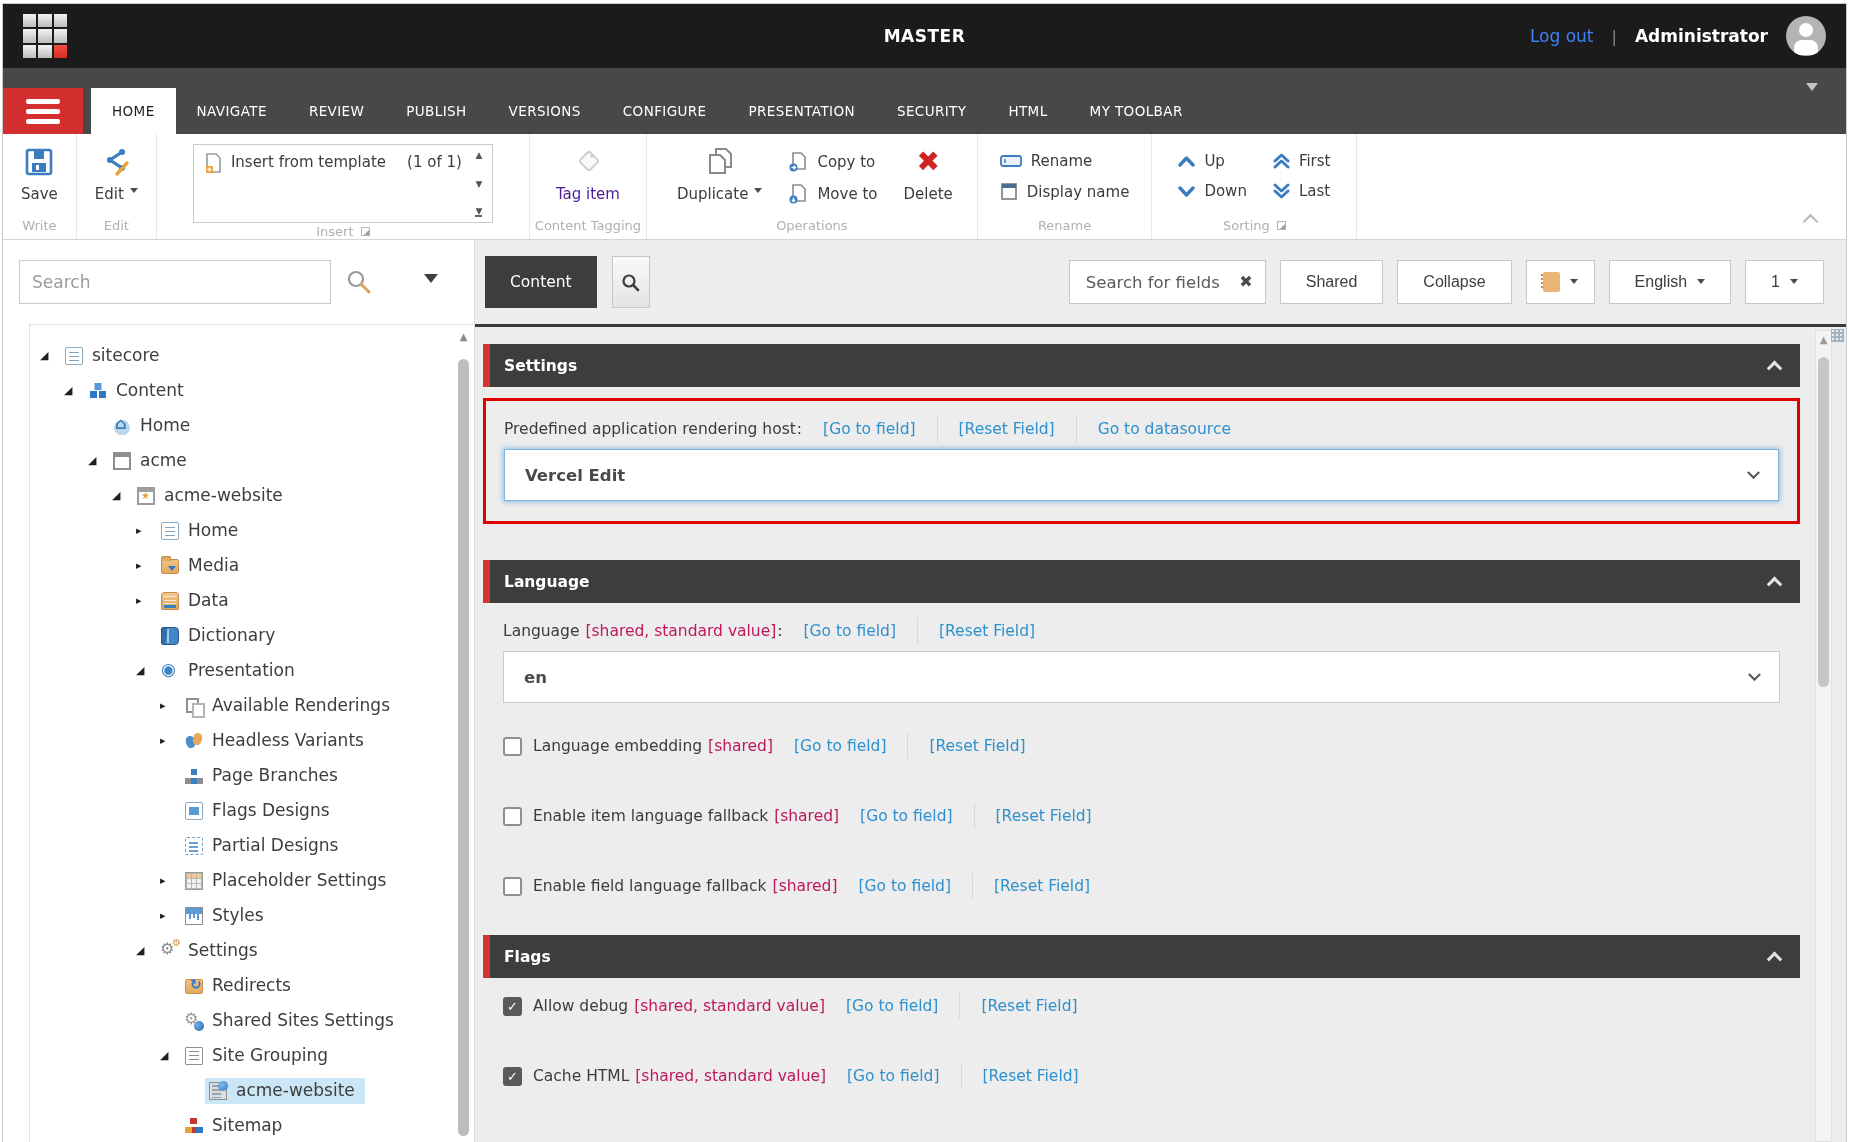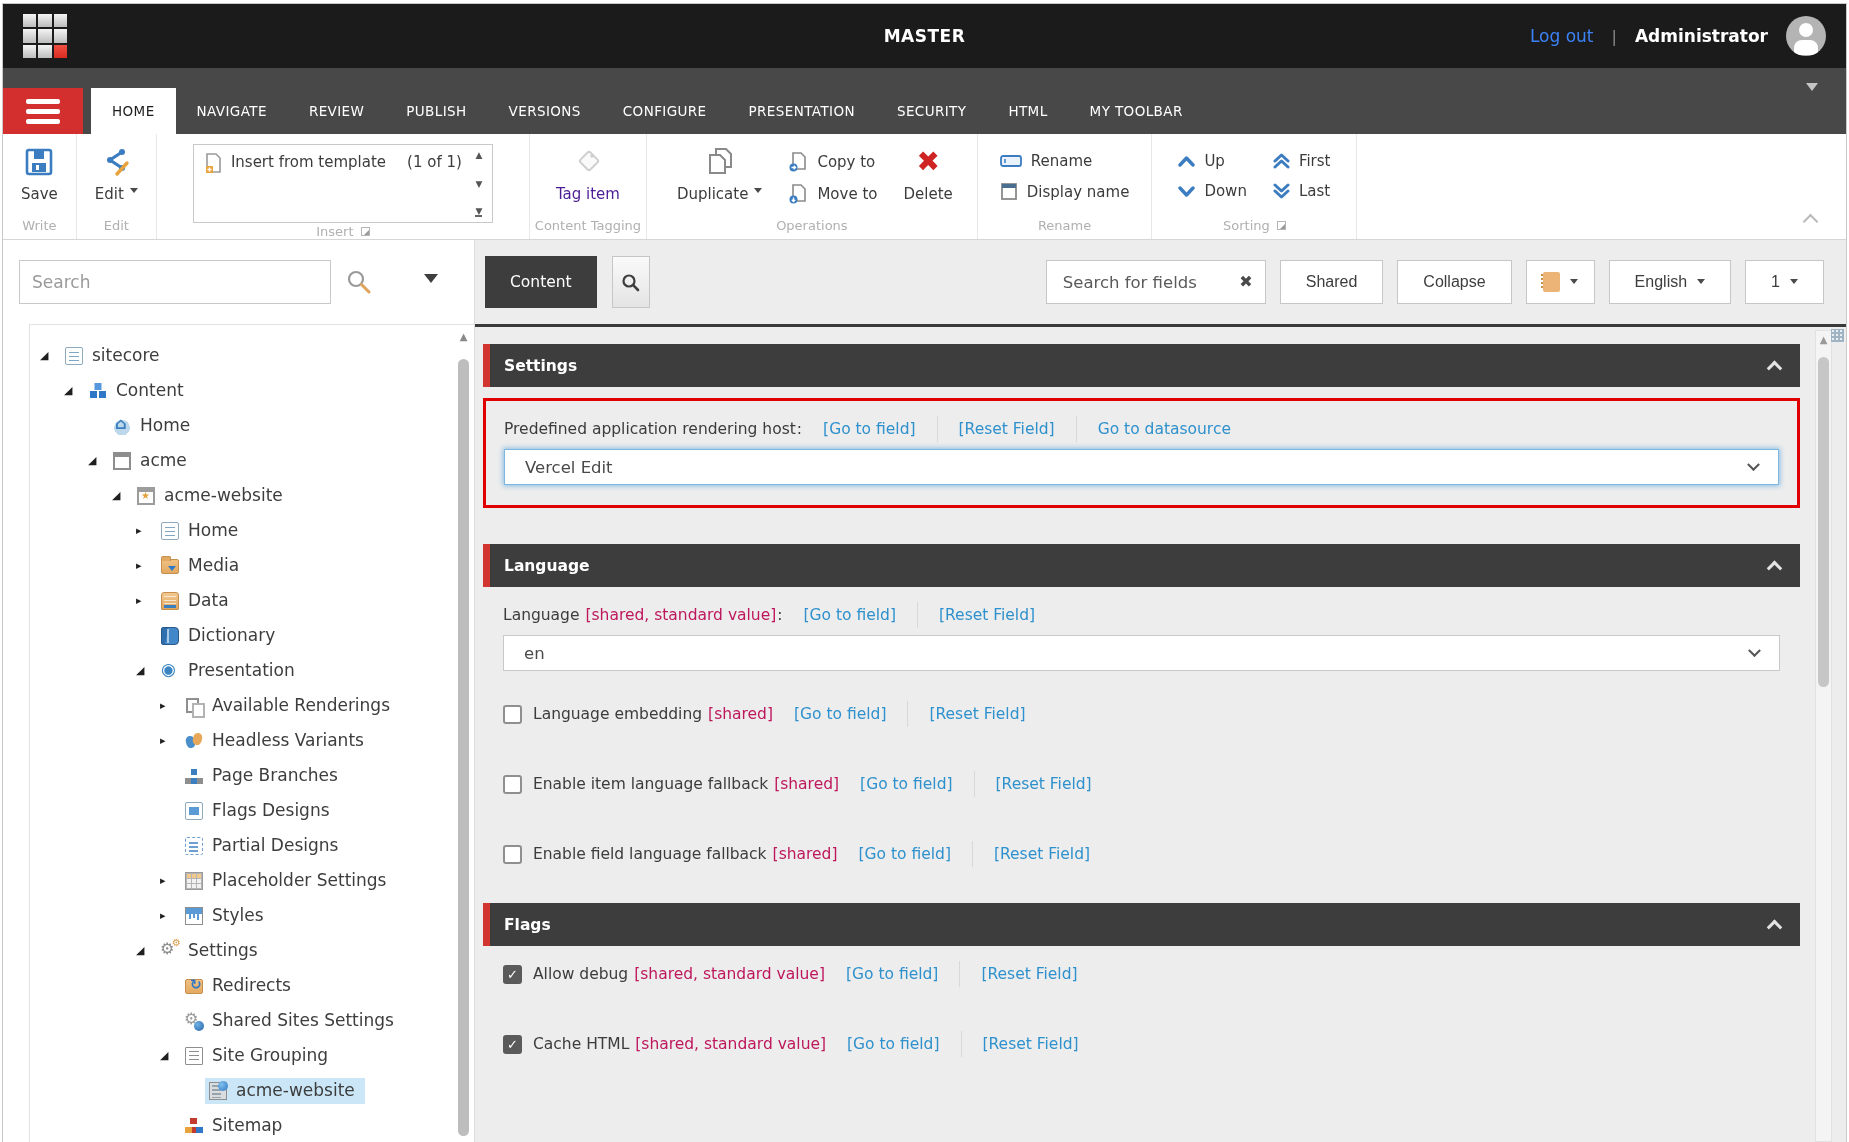"Search for fields" .fsearch { width: 220px -> 197px }
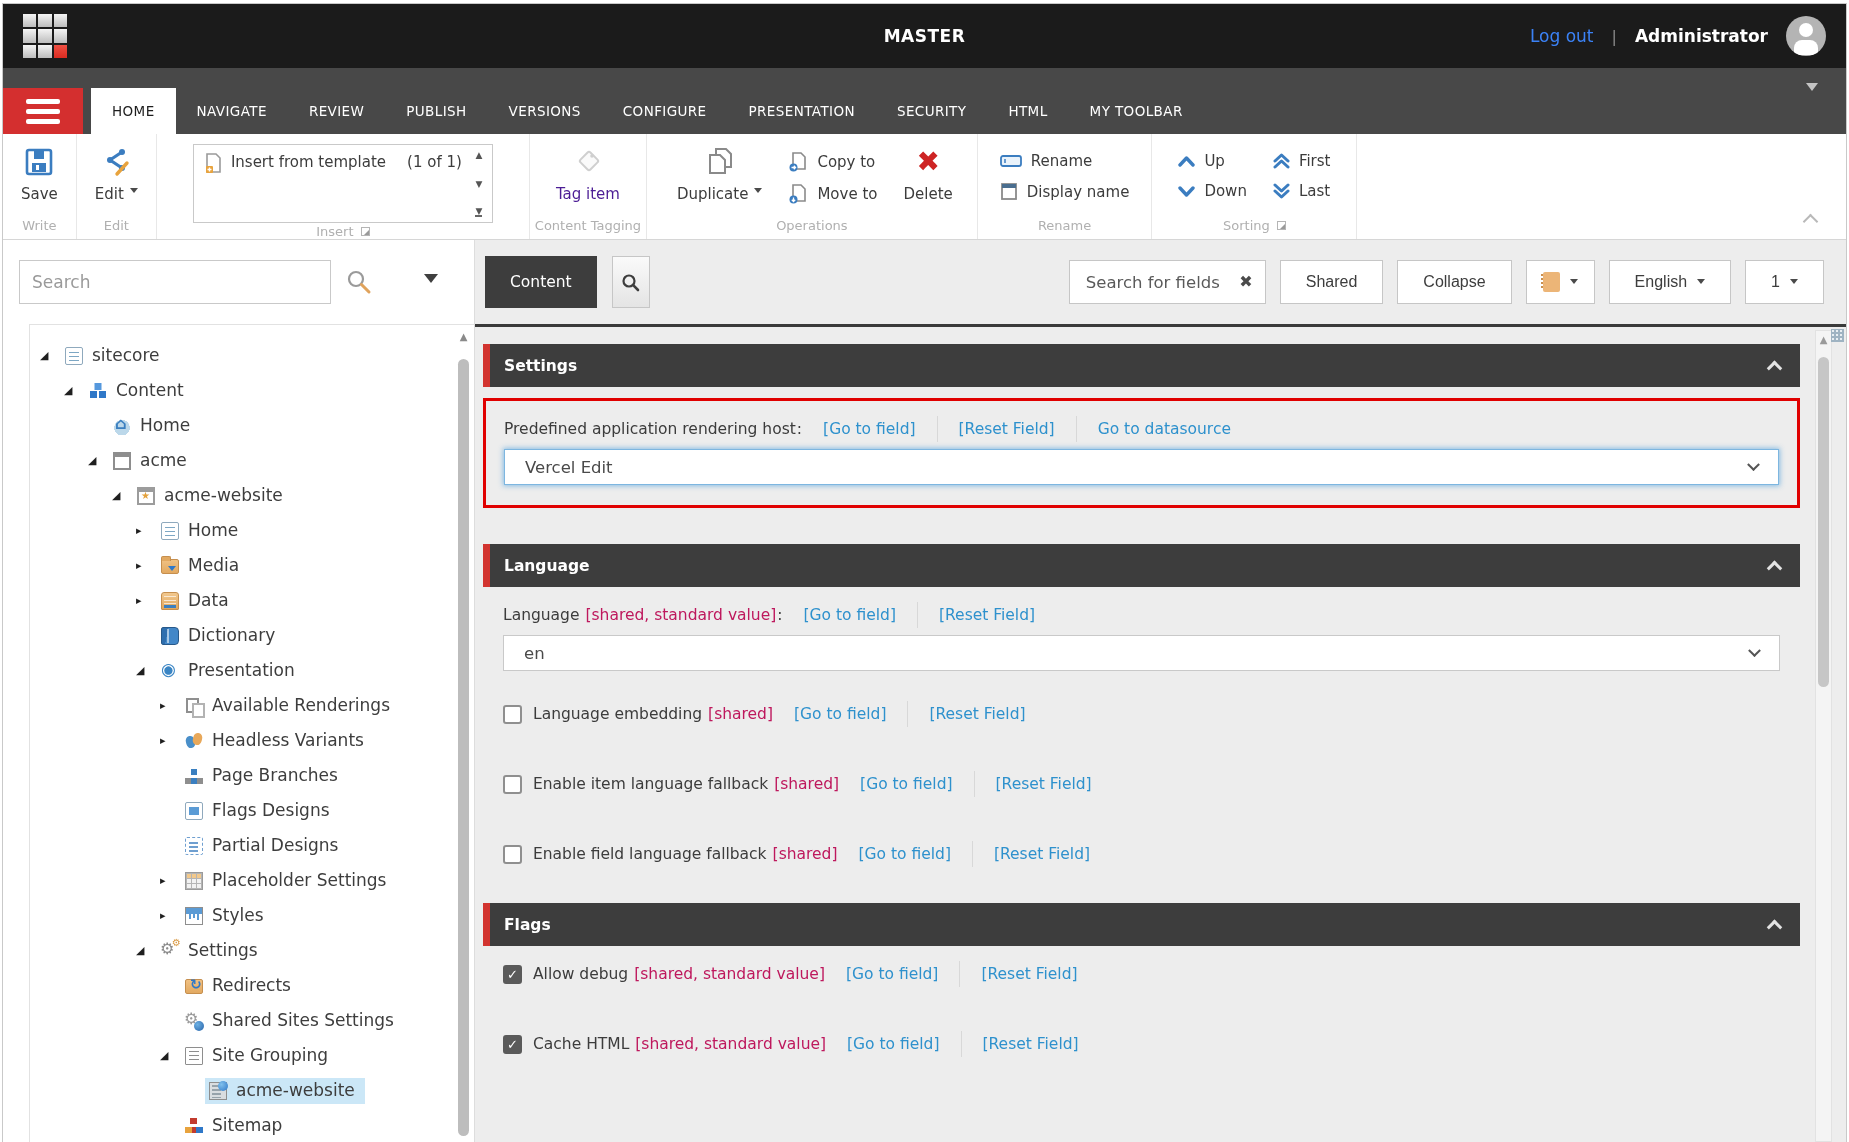"Vercel Edit" .selbox { font-weight: none -> bold; height: 36px -> 52px }
